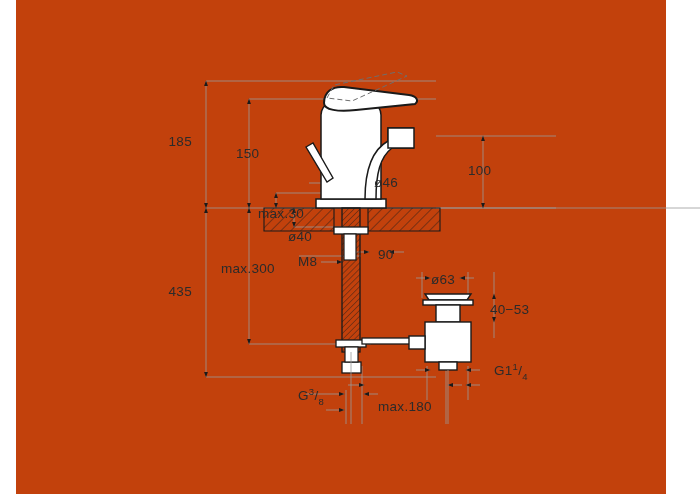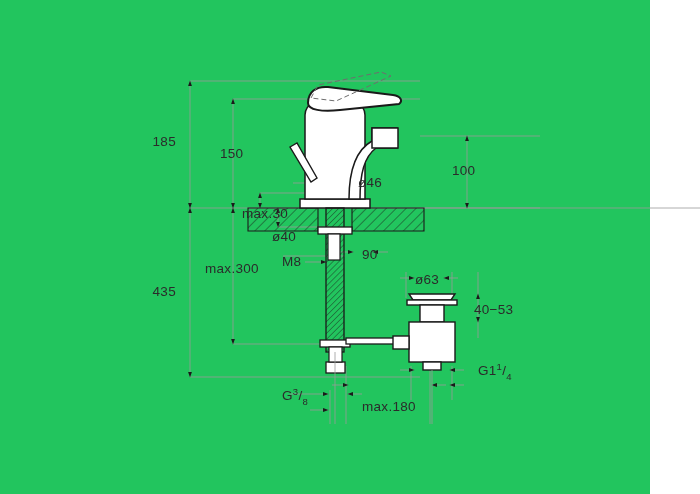"185" #stage { background: #22c55e -> #c2410c; margin-left: none -> 16px }
